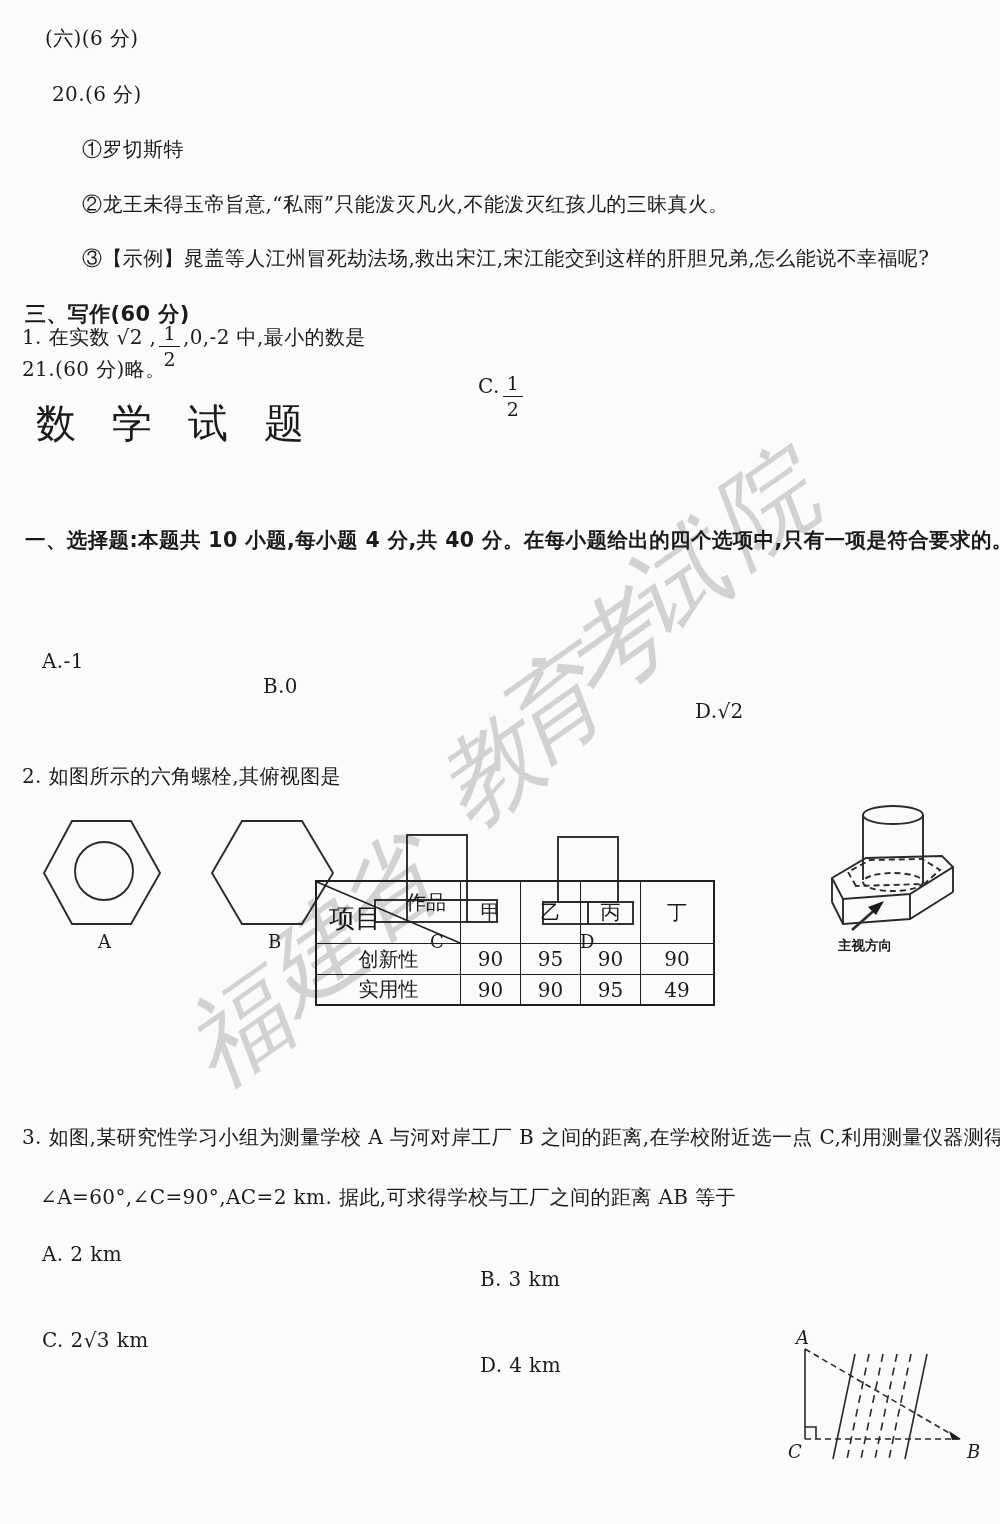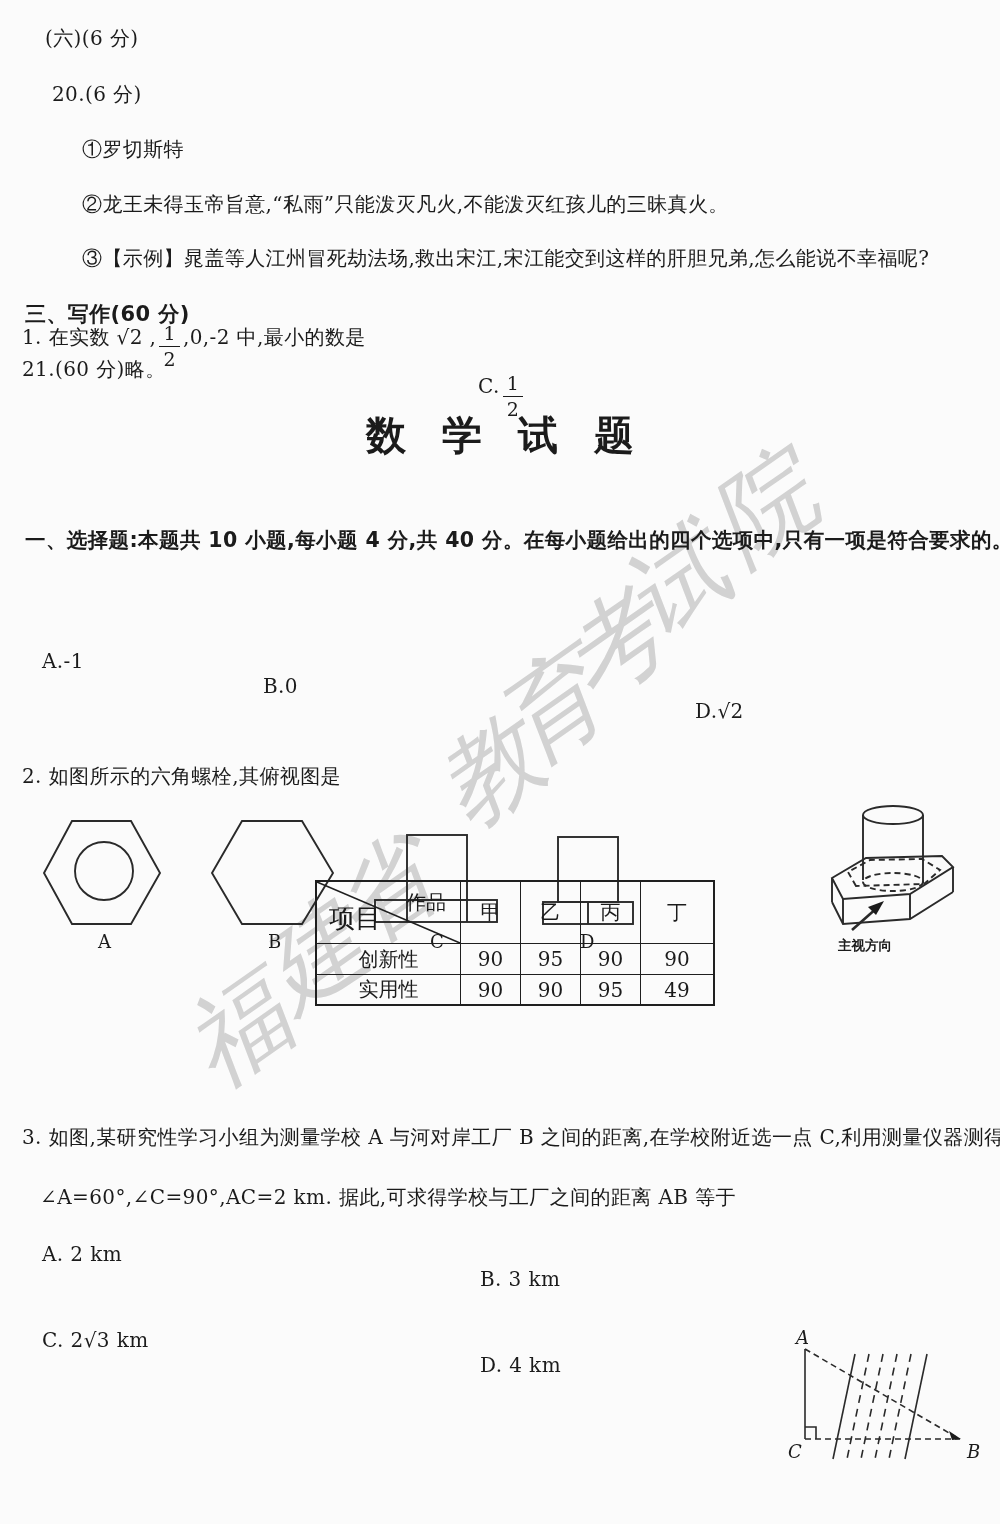"数学试题" .title { font-weight: bold -> normal; text-align: center -> none; top: 232px -> 220px }
